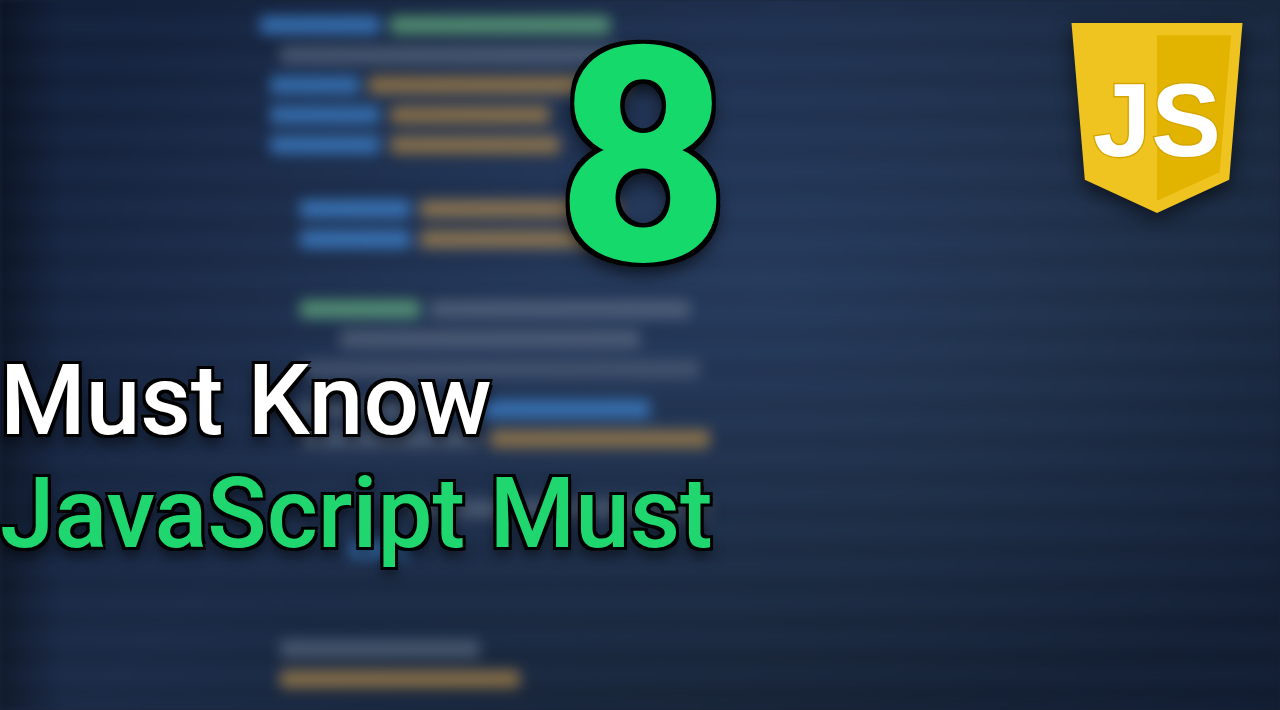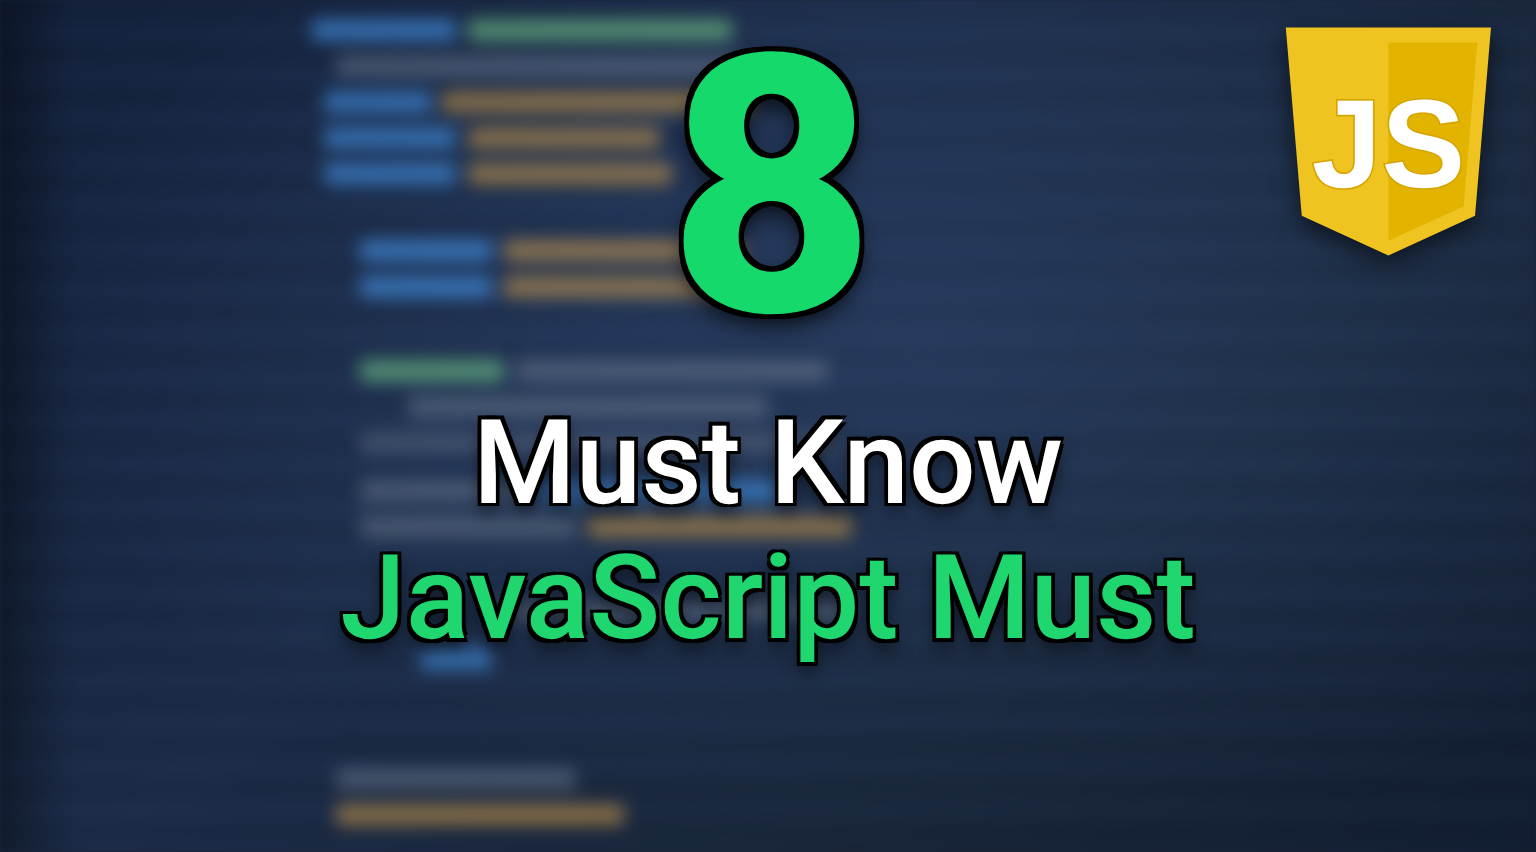"Must Know" .headline { text-align: center -> left; top: 330px -> 345px }
